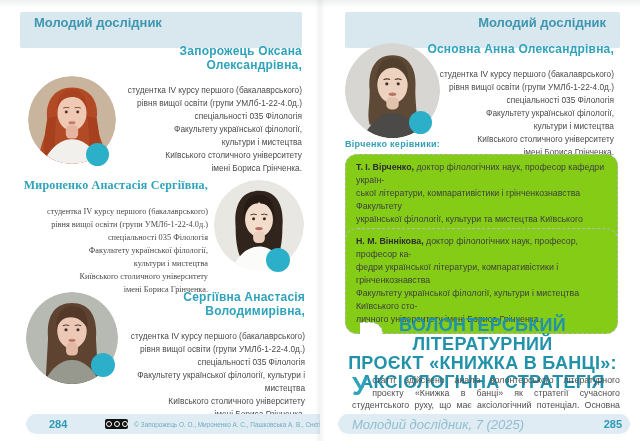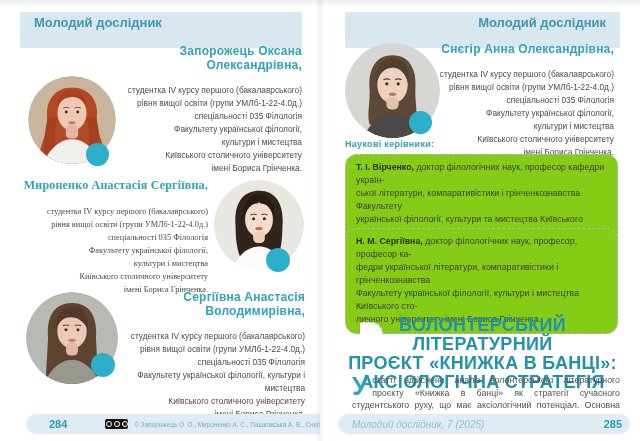"Снєгір Анна Олександрівна," div.sname { text: Снєгір -> Основна }
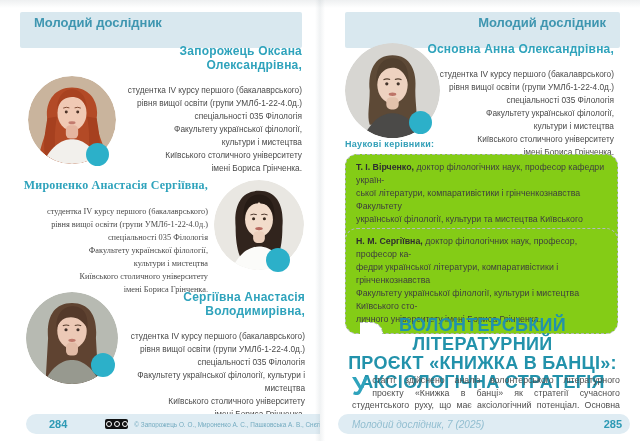"Наукові керівники:" div.adv-label { text: Наукові -> Вірченко }
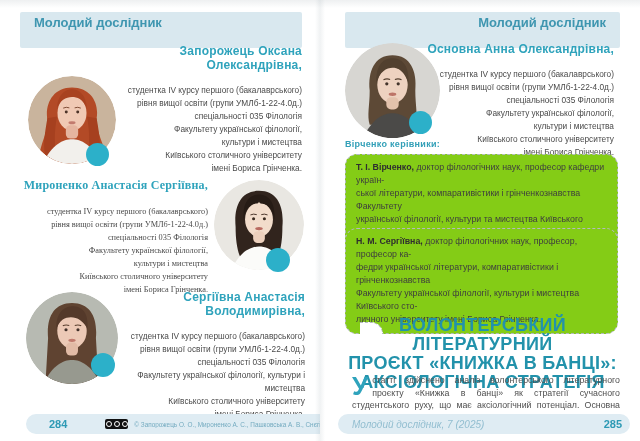"Н. М. Сергіївна," b { text: Сергіївна -> Віннікова }
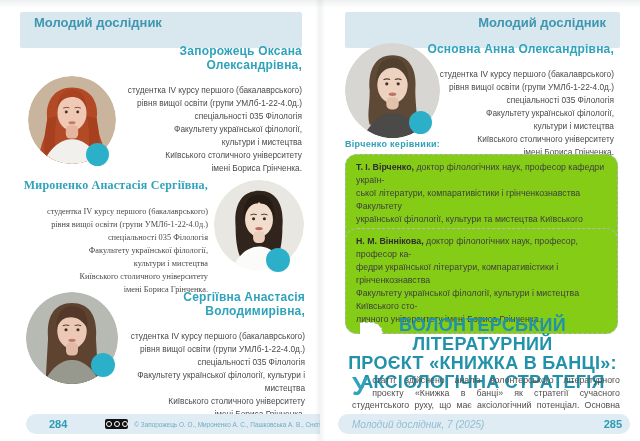"Молодий дослідник, 7 (2025)" .journal { font-size: 10px -> 13px }
